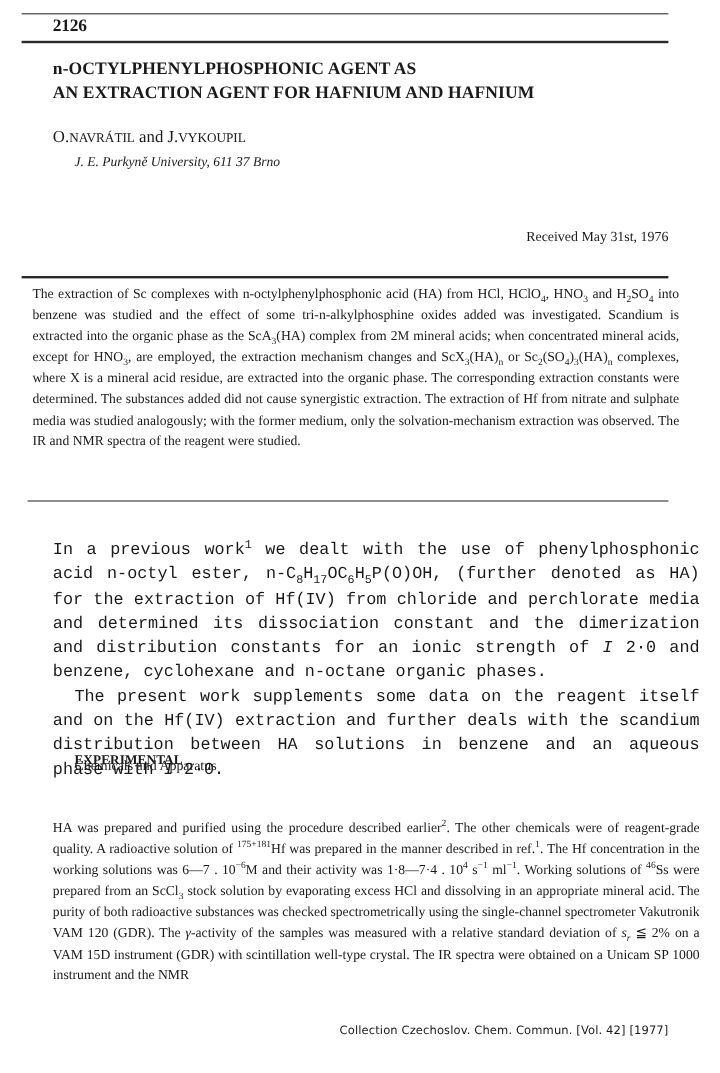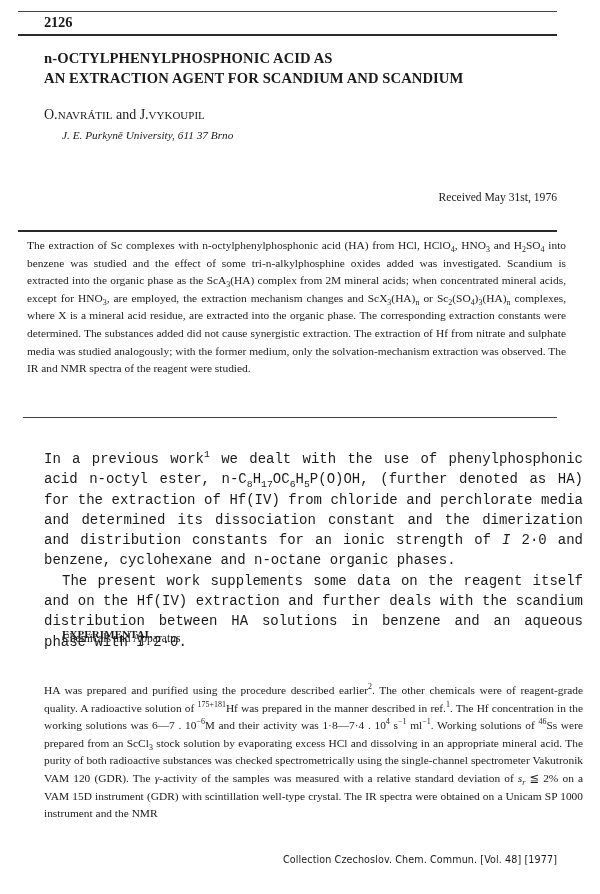"n-OCTYLPHENYLPHOSPHONIC ACID AS" div { text: ACID -> AGENT }
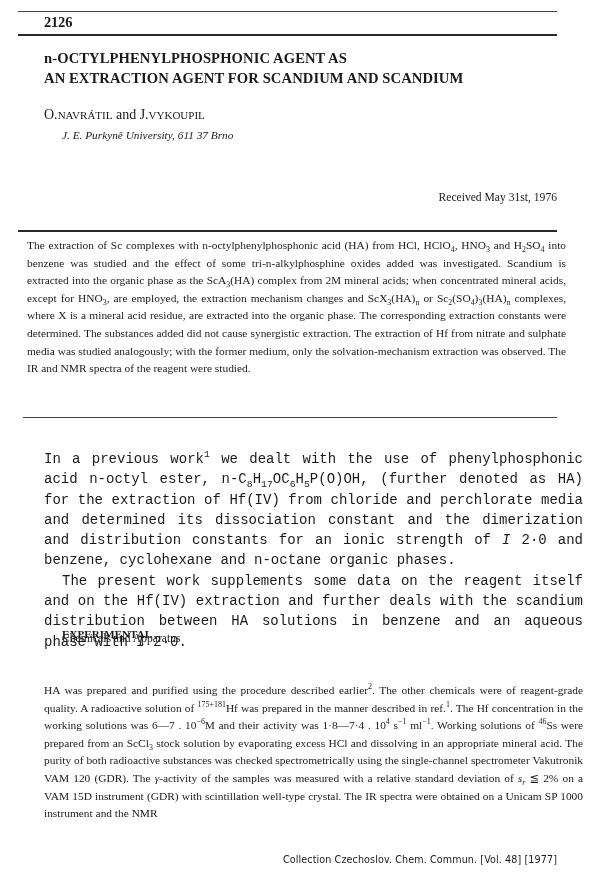"AN EXTRACTION AGENT FOR SCANDIUM" div { text: SCANDIUM AND SCANDIUM -> HAFNIUM AND HAFNIUM }
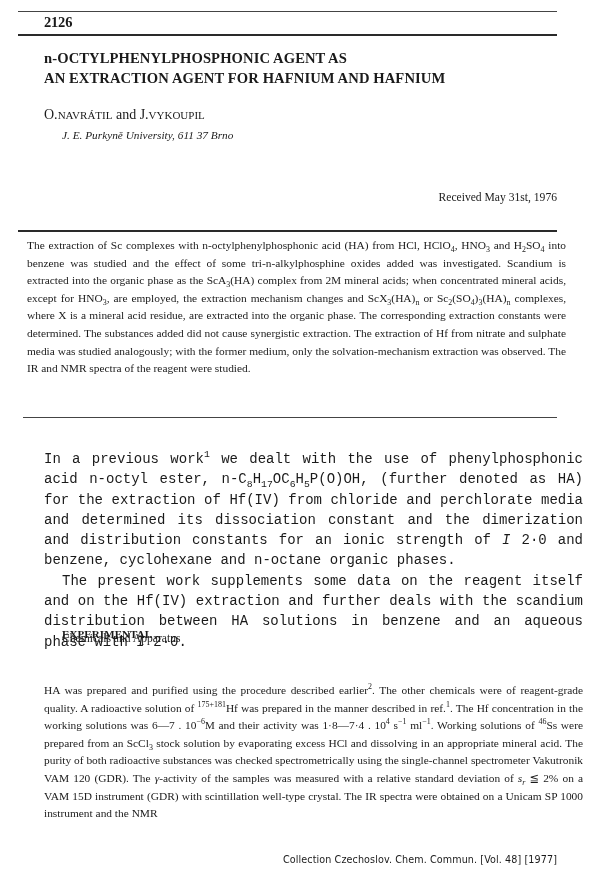"Collection Czechoslov. Chem. Commun." div.abs { text: 48 -> 42 }
